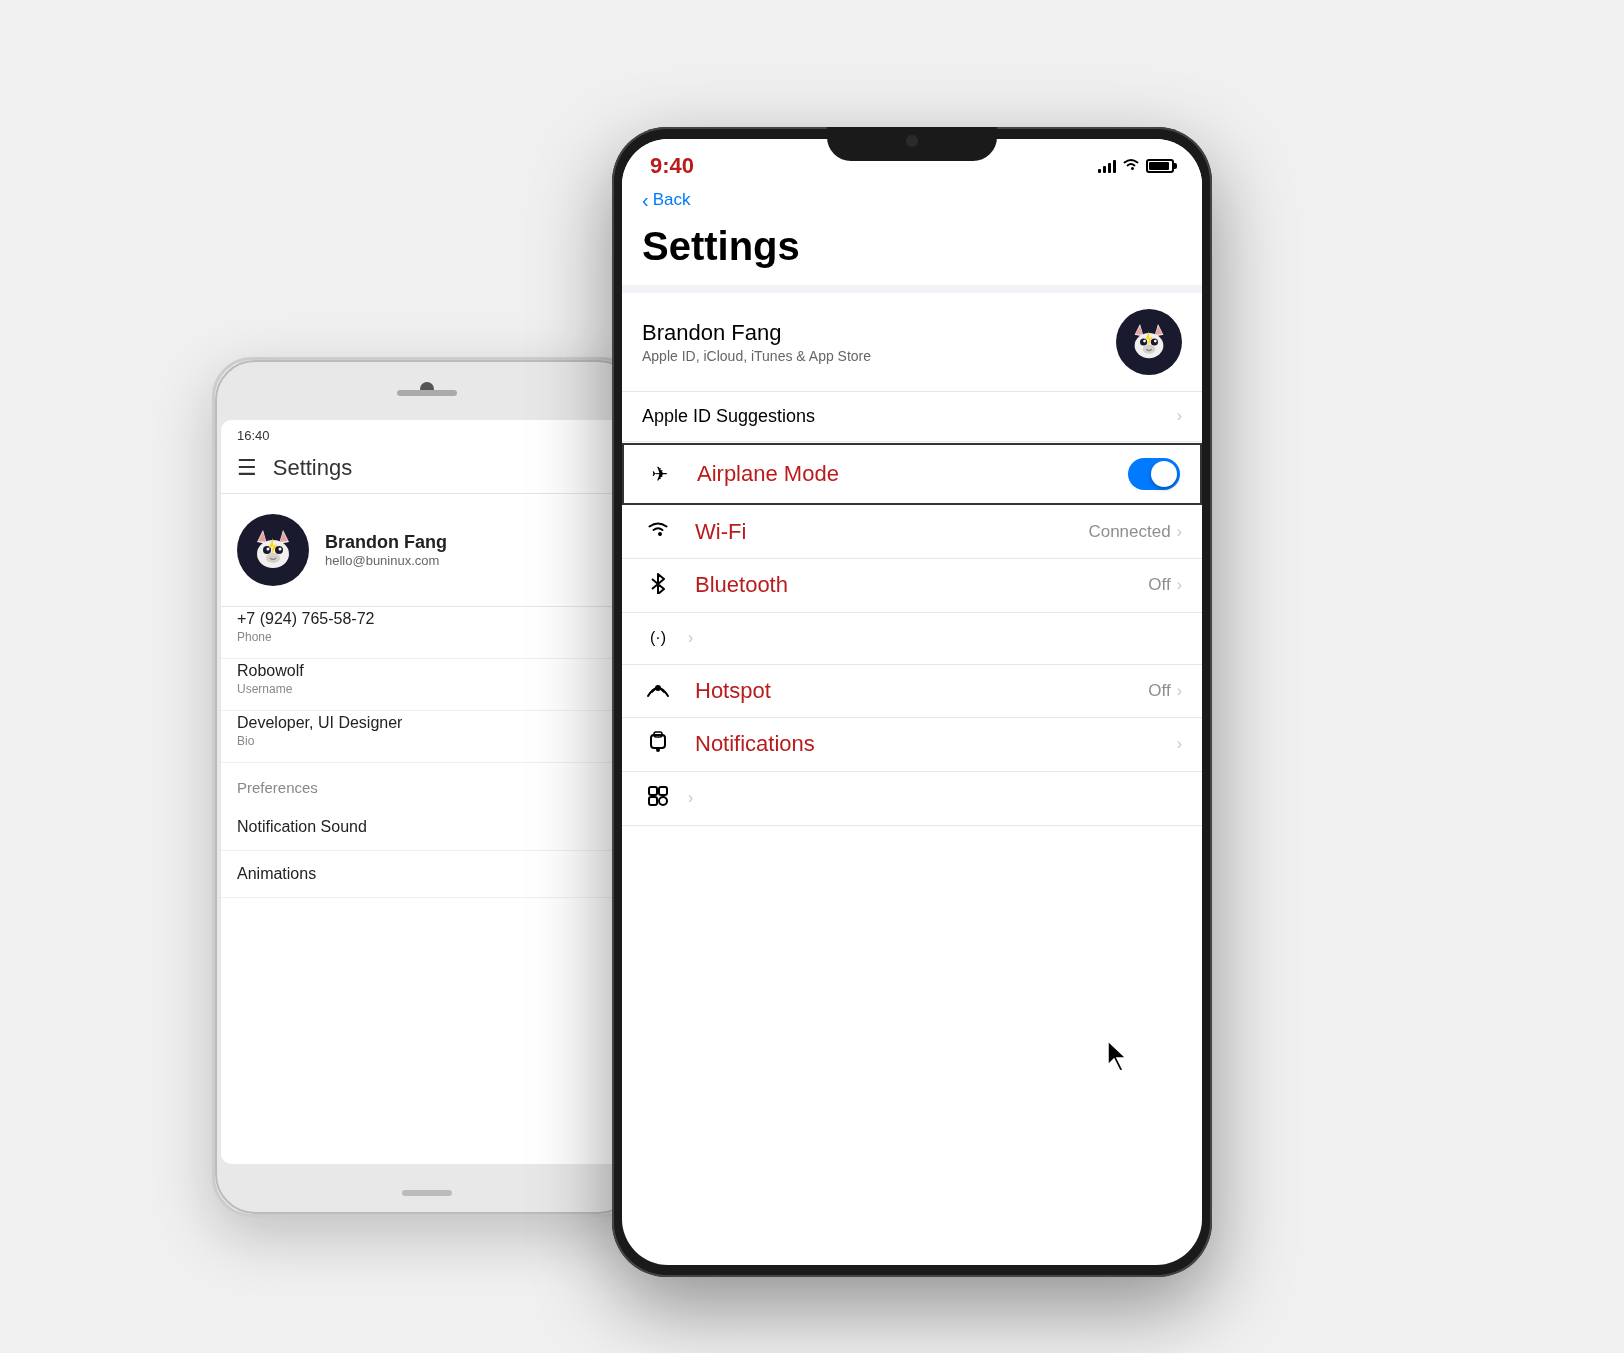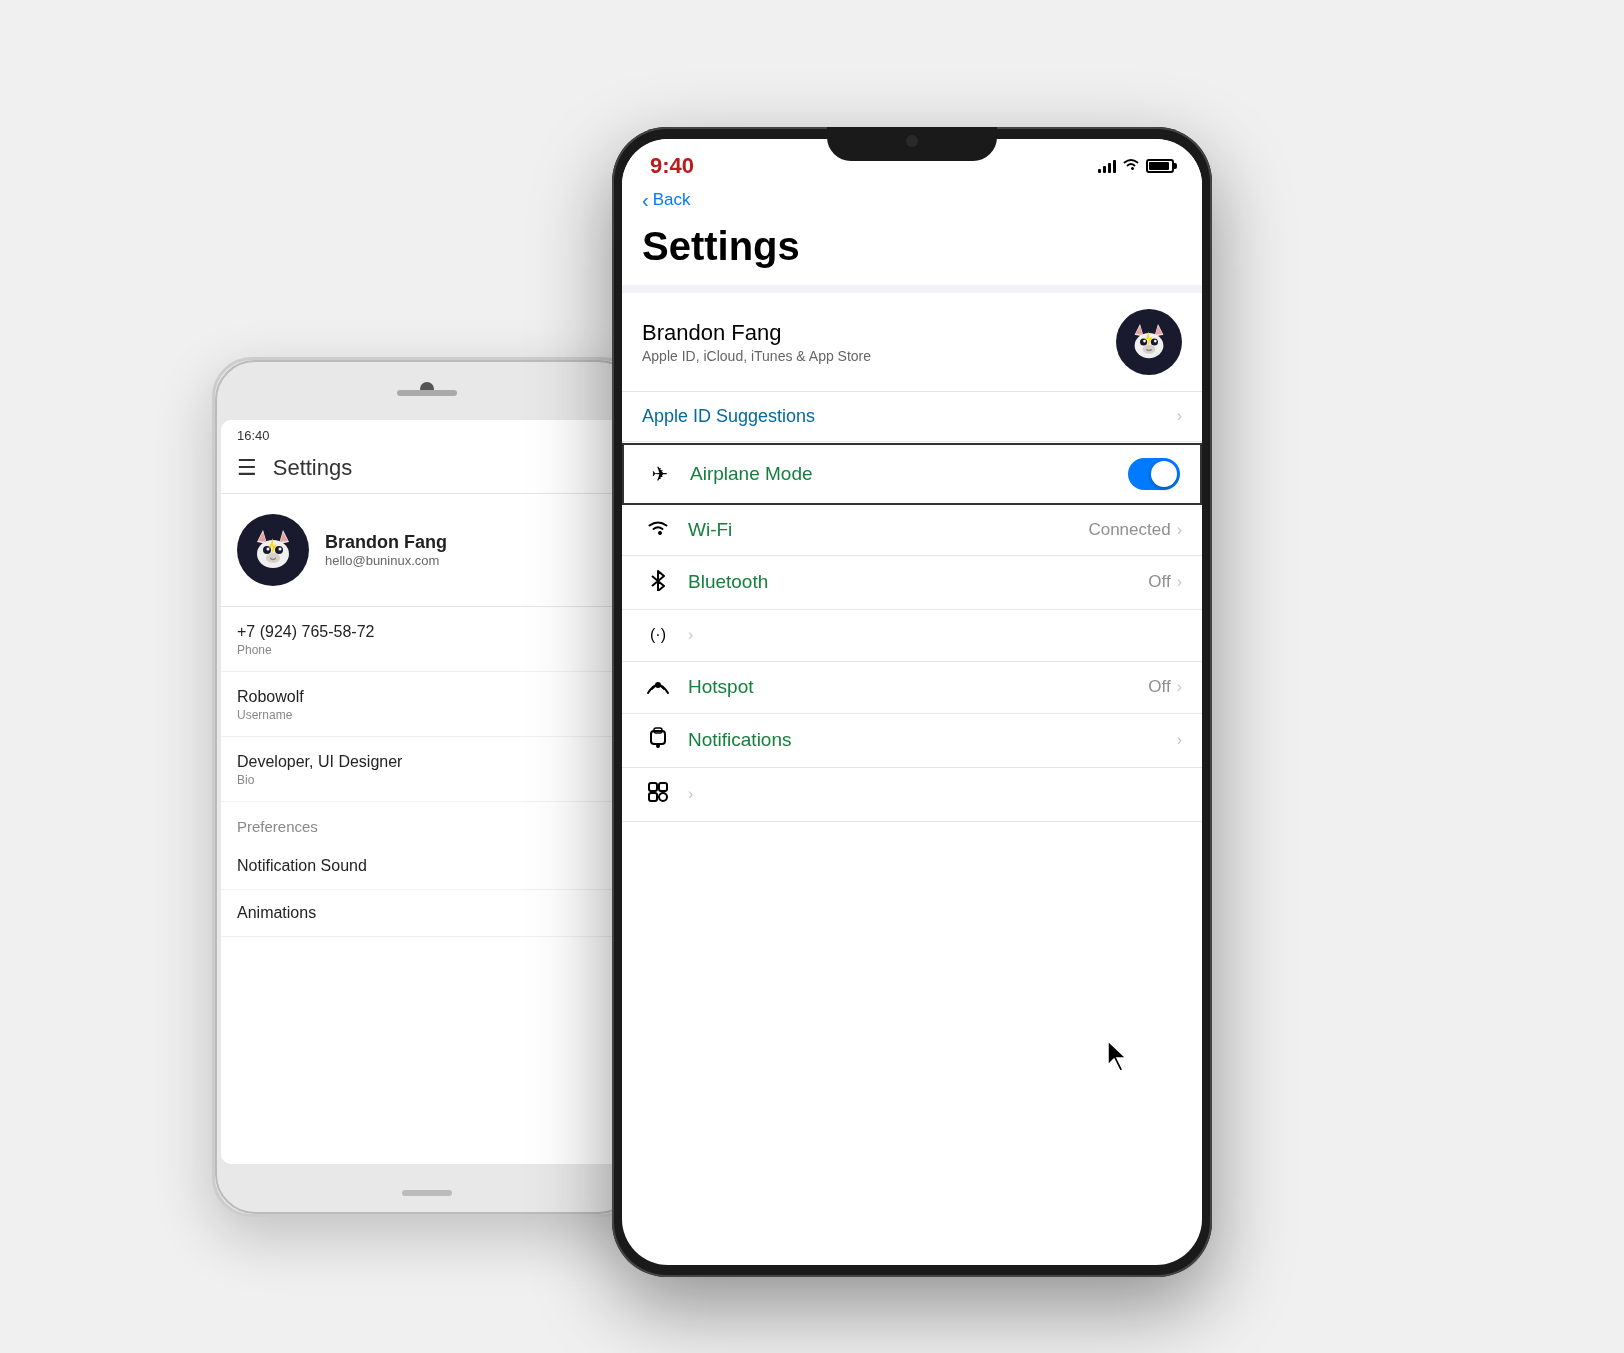"Apple ID Suggestions" .apple-id-suggestions-label { color: #0369a1 -> #000000 }
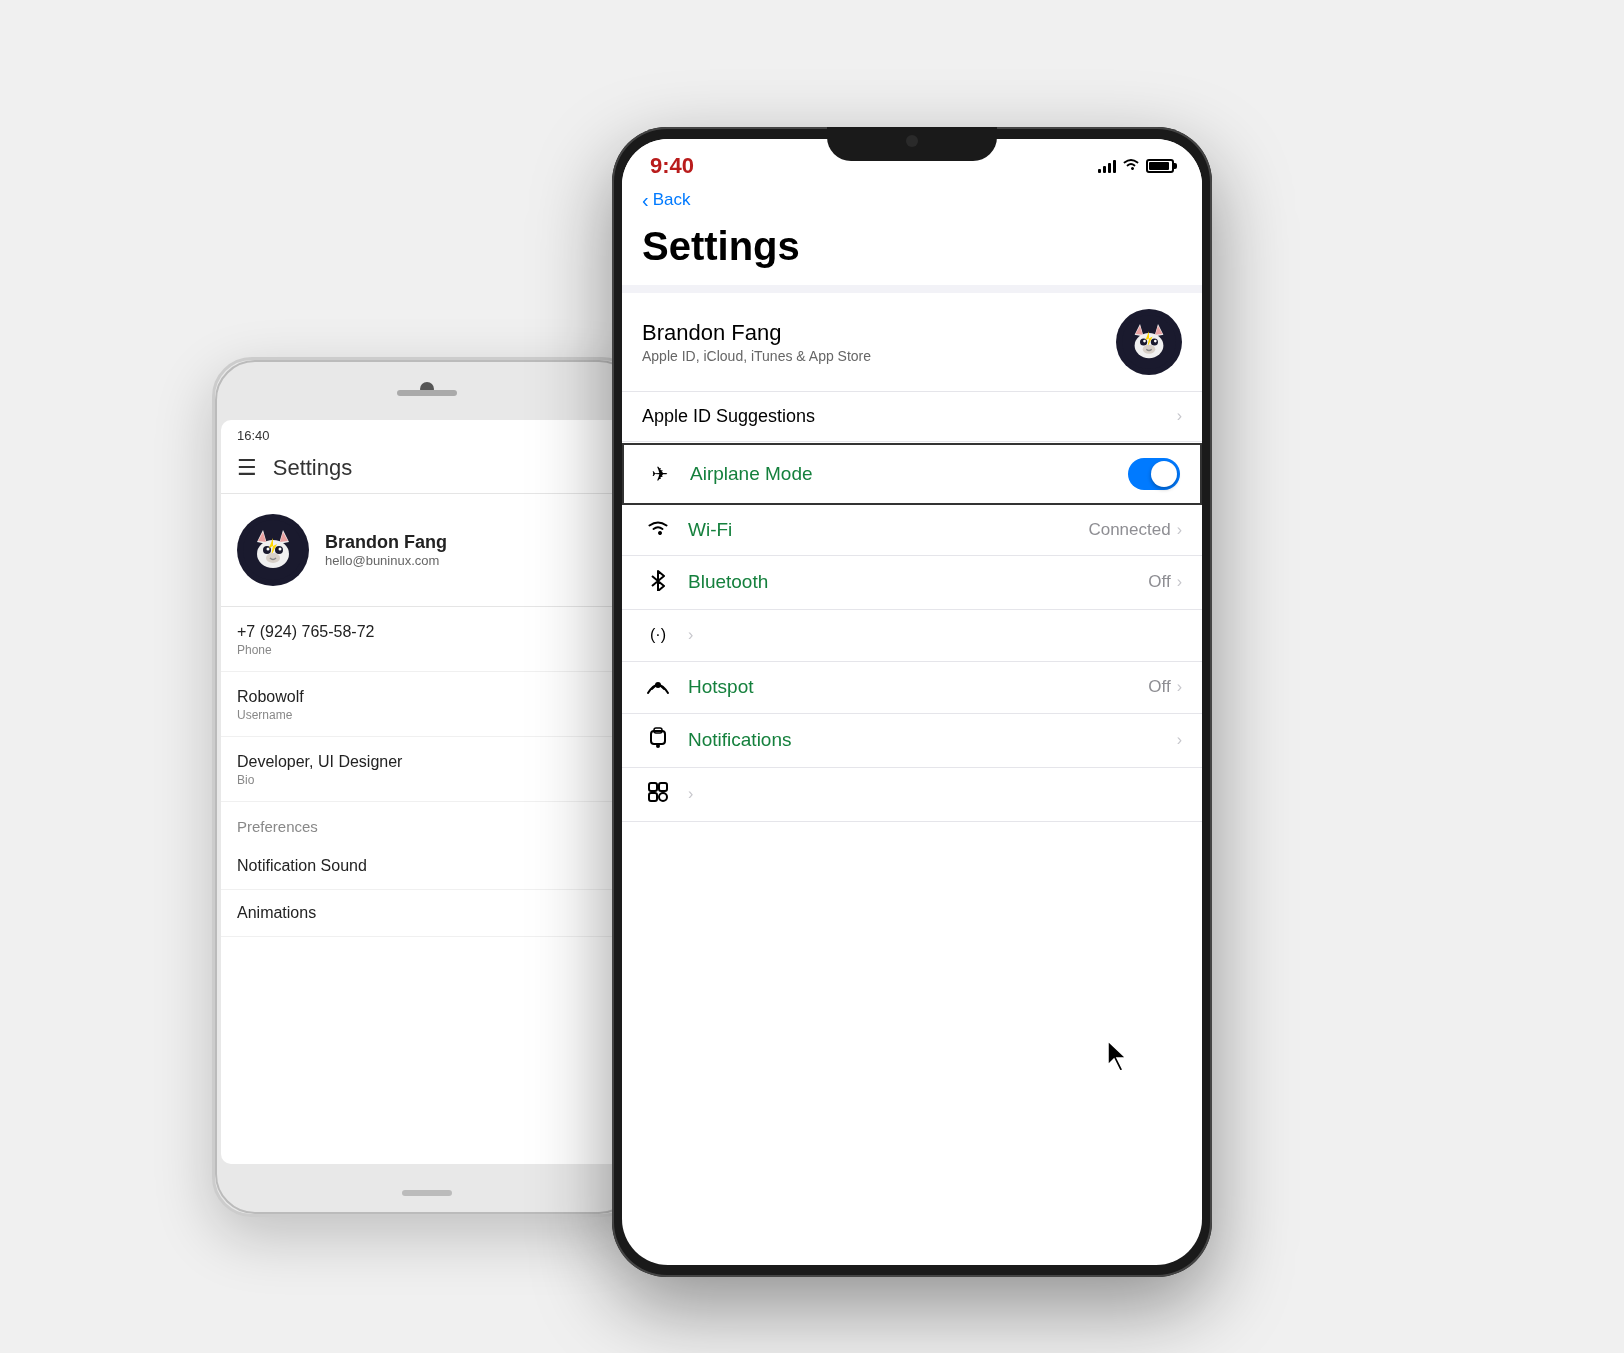"Airplane Mode" .settings-row-label { color: #15803d -> #b91c1c; font-size: 19px -> 22px; margin-left: none -> 7px }
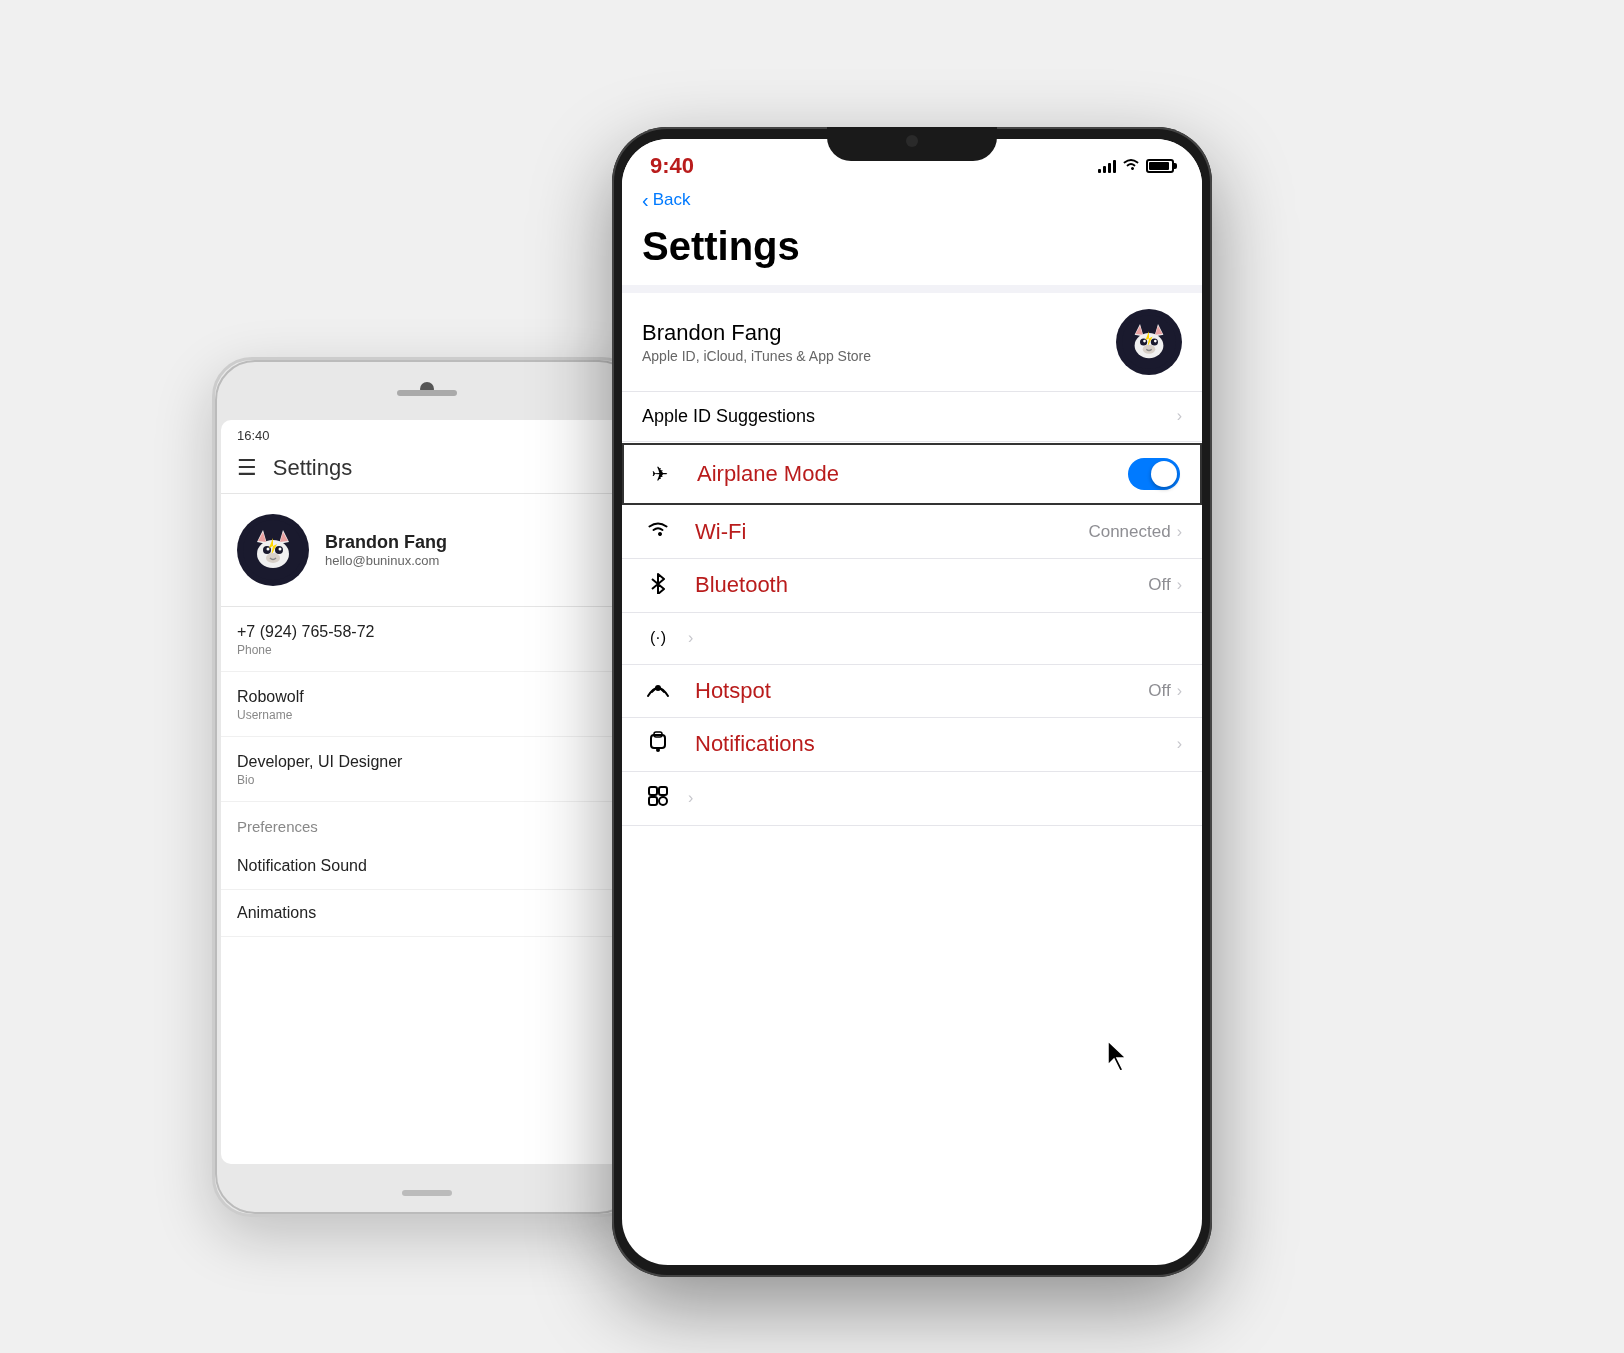"+7 (924) 765-58-72" .android-info-item { padding: 16px 16px 4px -> 3px 16px 4px }
